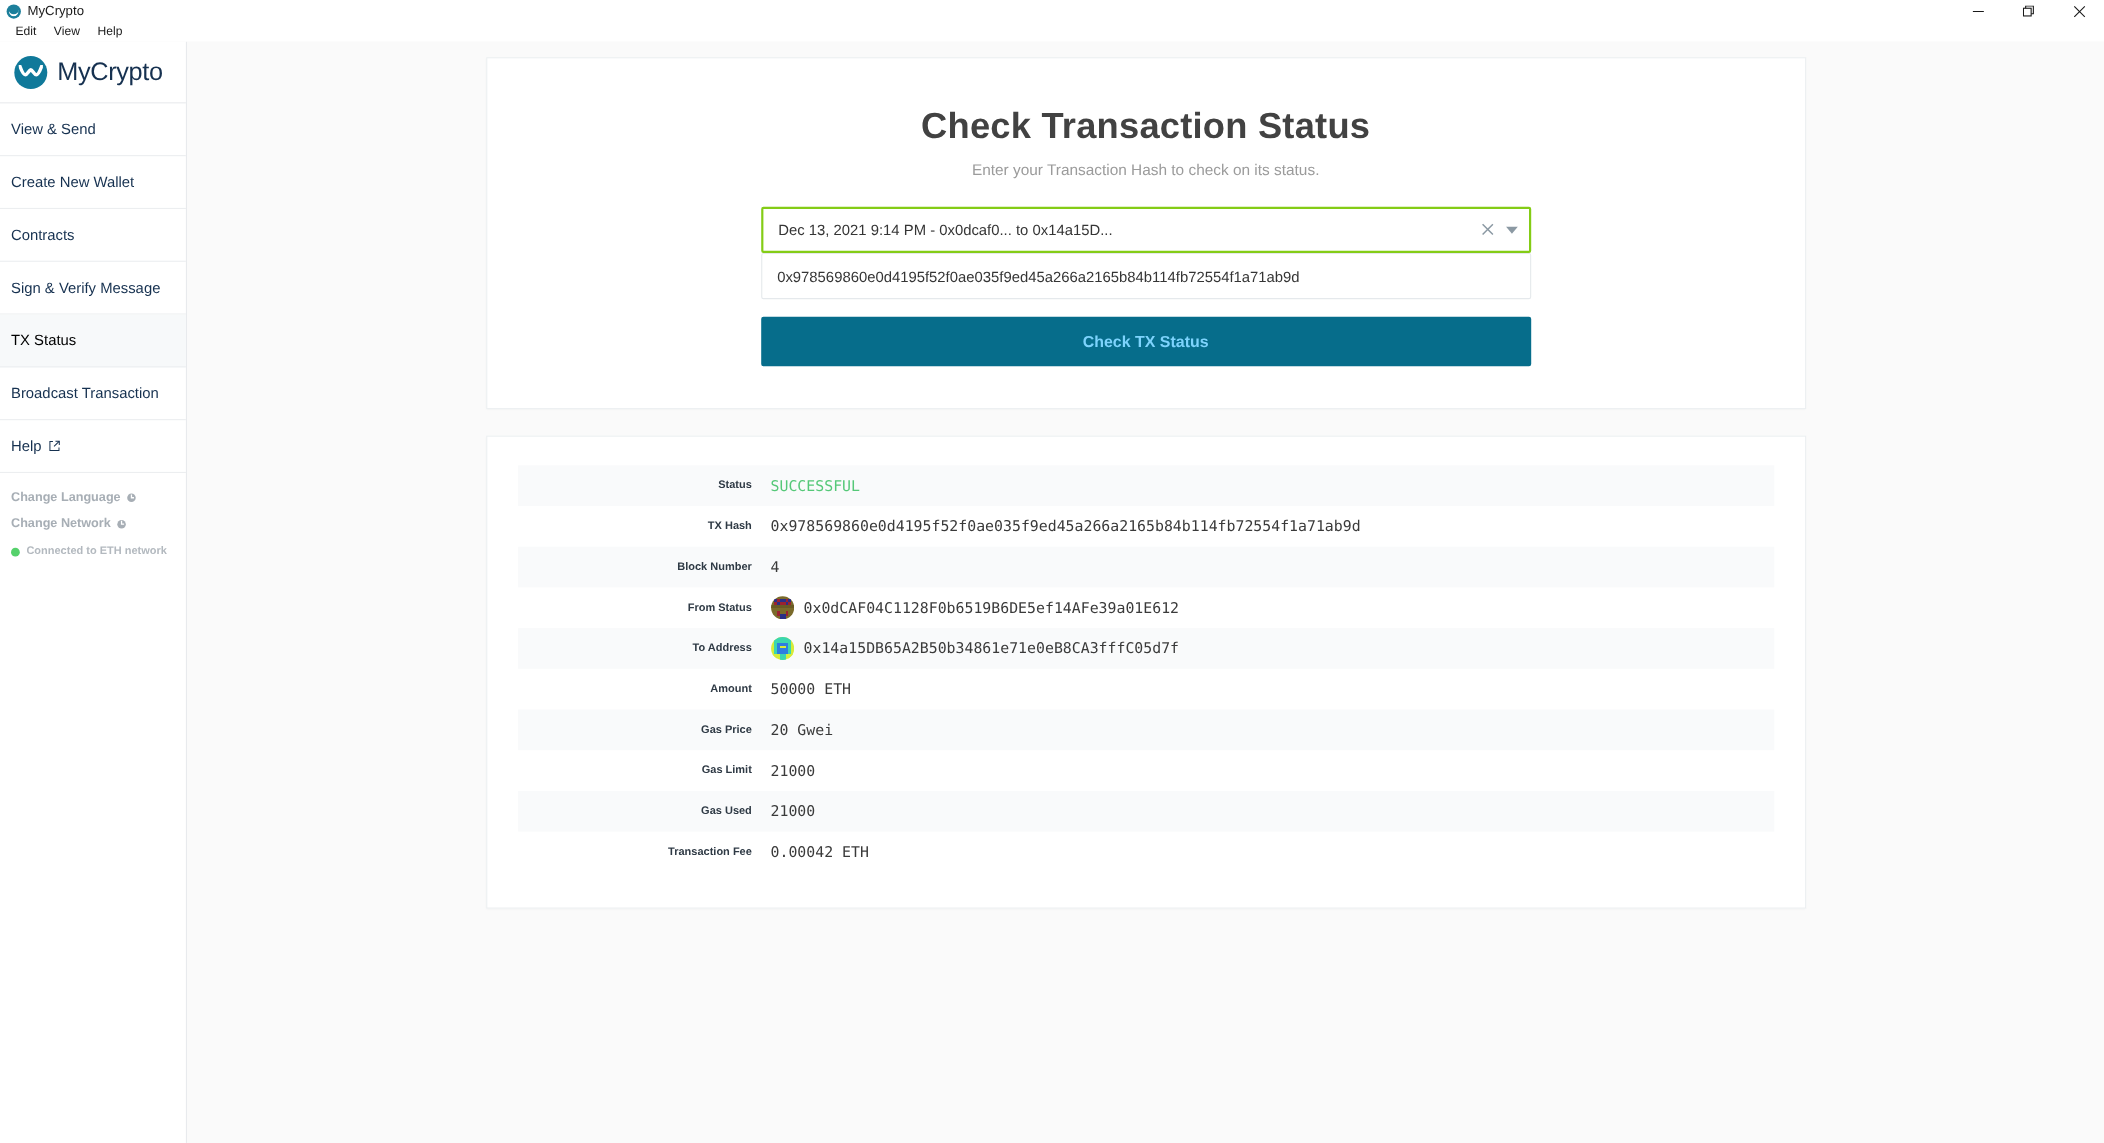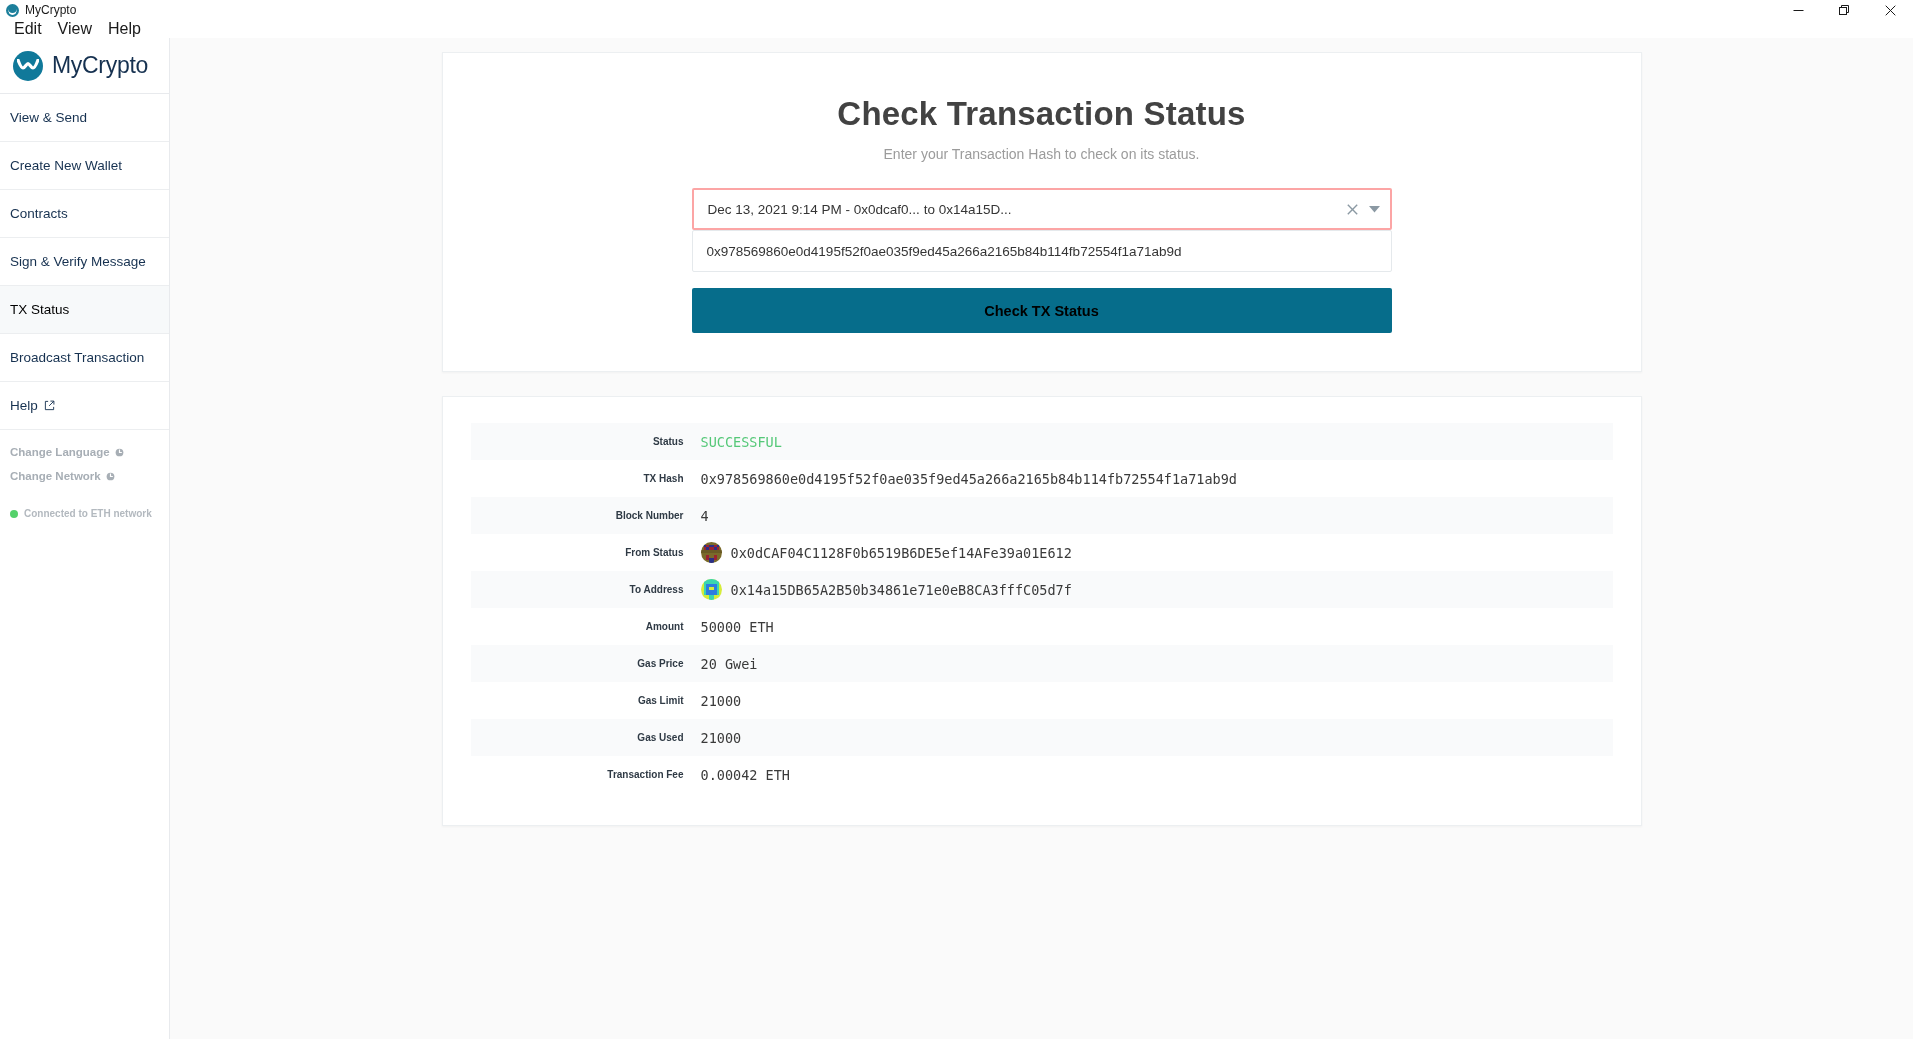"Edit" .menu-item { font-size: 16px -> 11px }
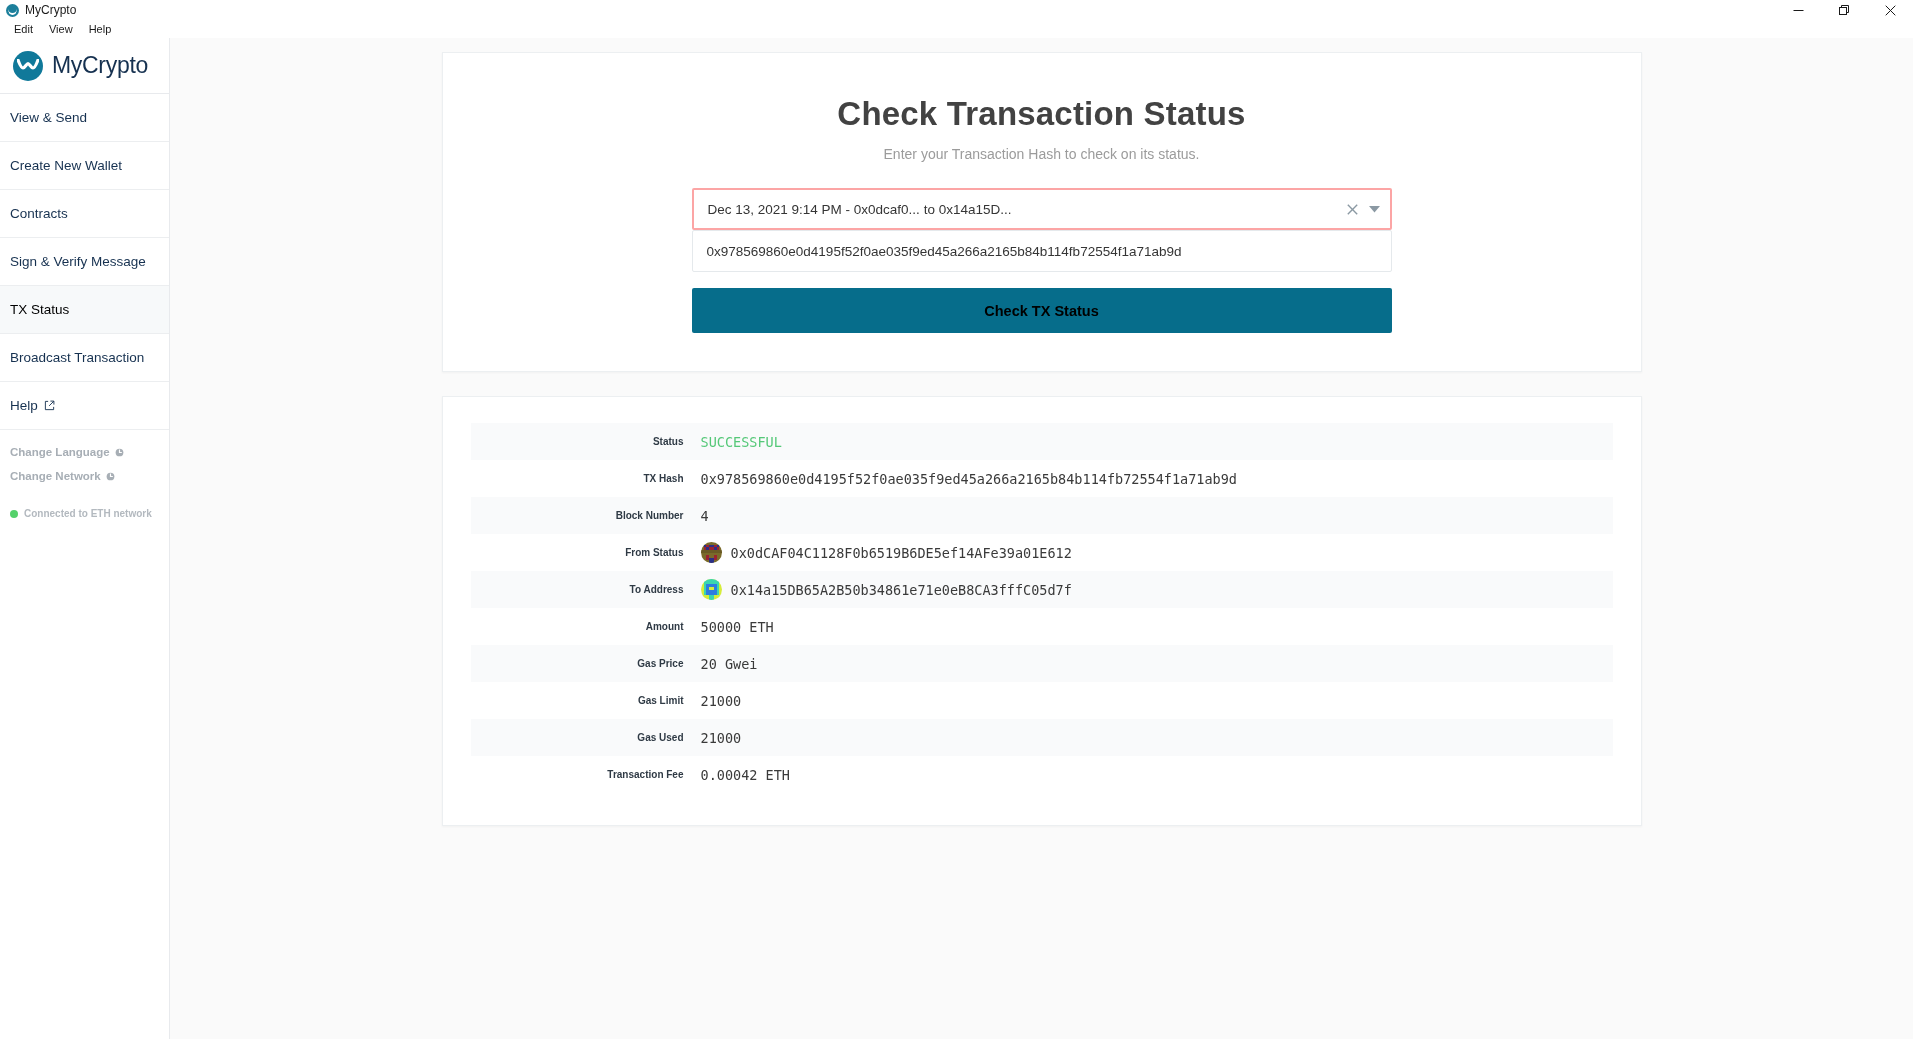"Dec 13, 2021 9:14 PM" .select-box { border: 2px solid #fca5a5 -> 2px solid #84cc16 }
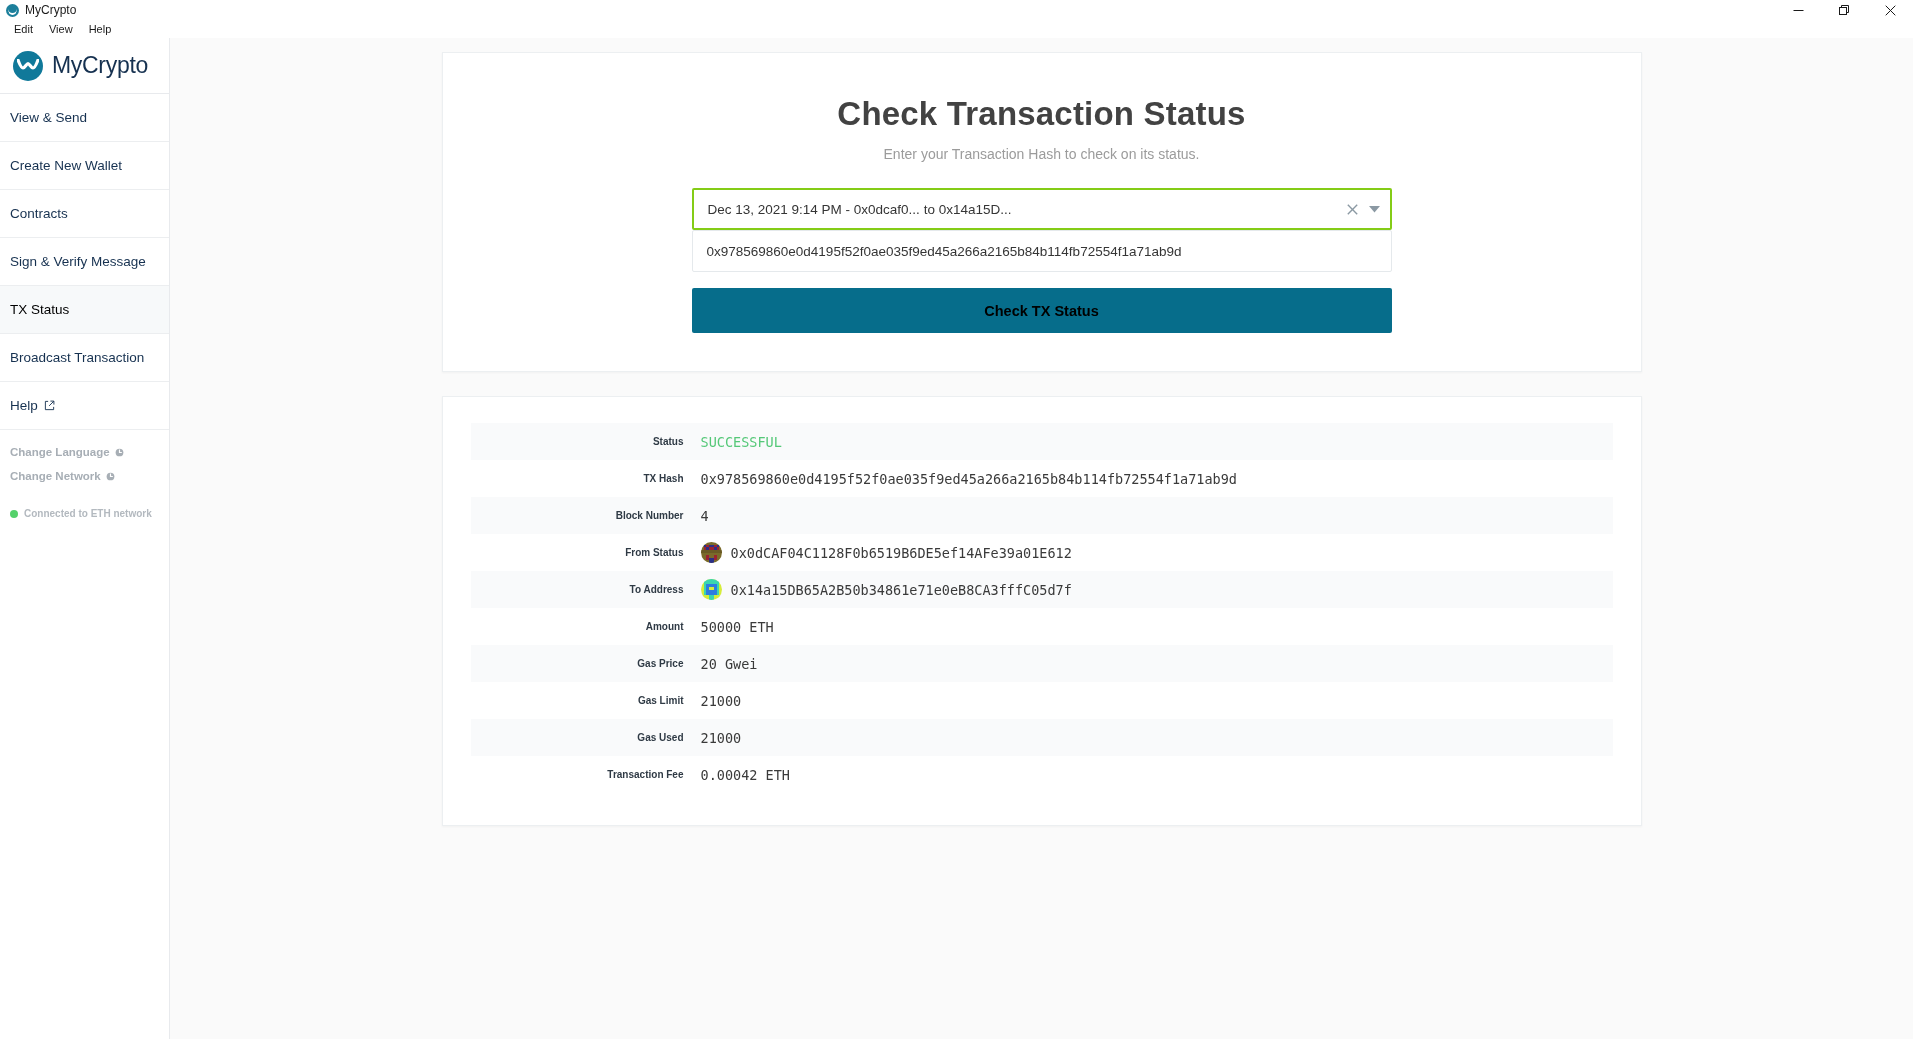"Check TX Status" .primary-btn { color: #000000 -> #7dd3fc }
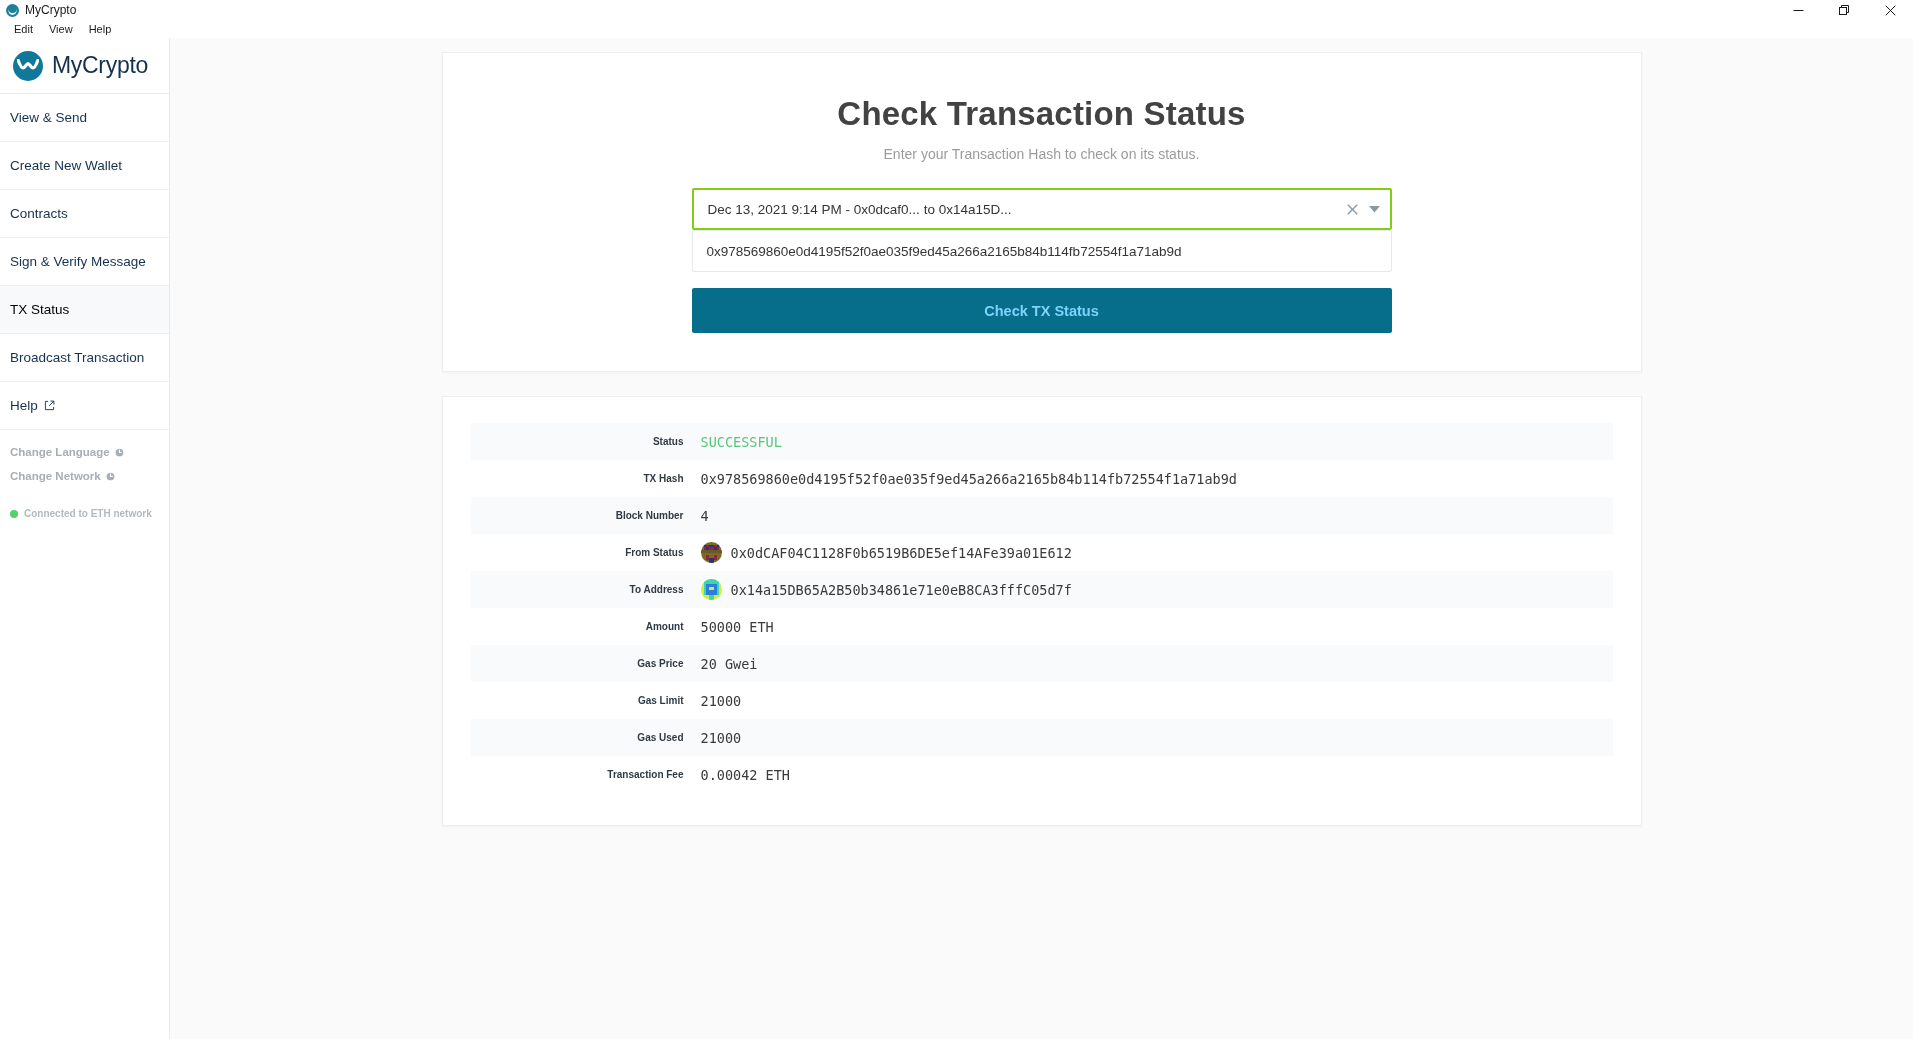"Connected to ETH network" .net-status { margin-top: 26px -> 14px }
